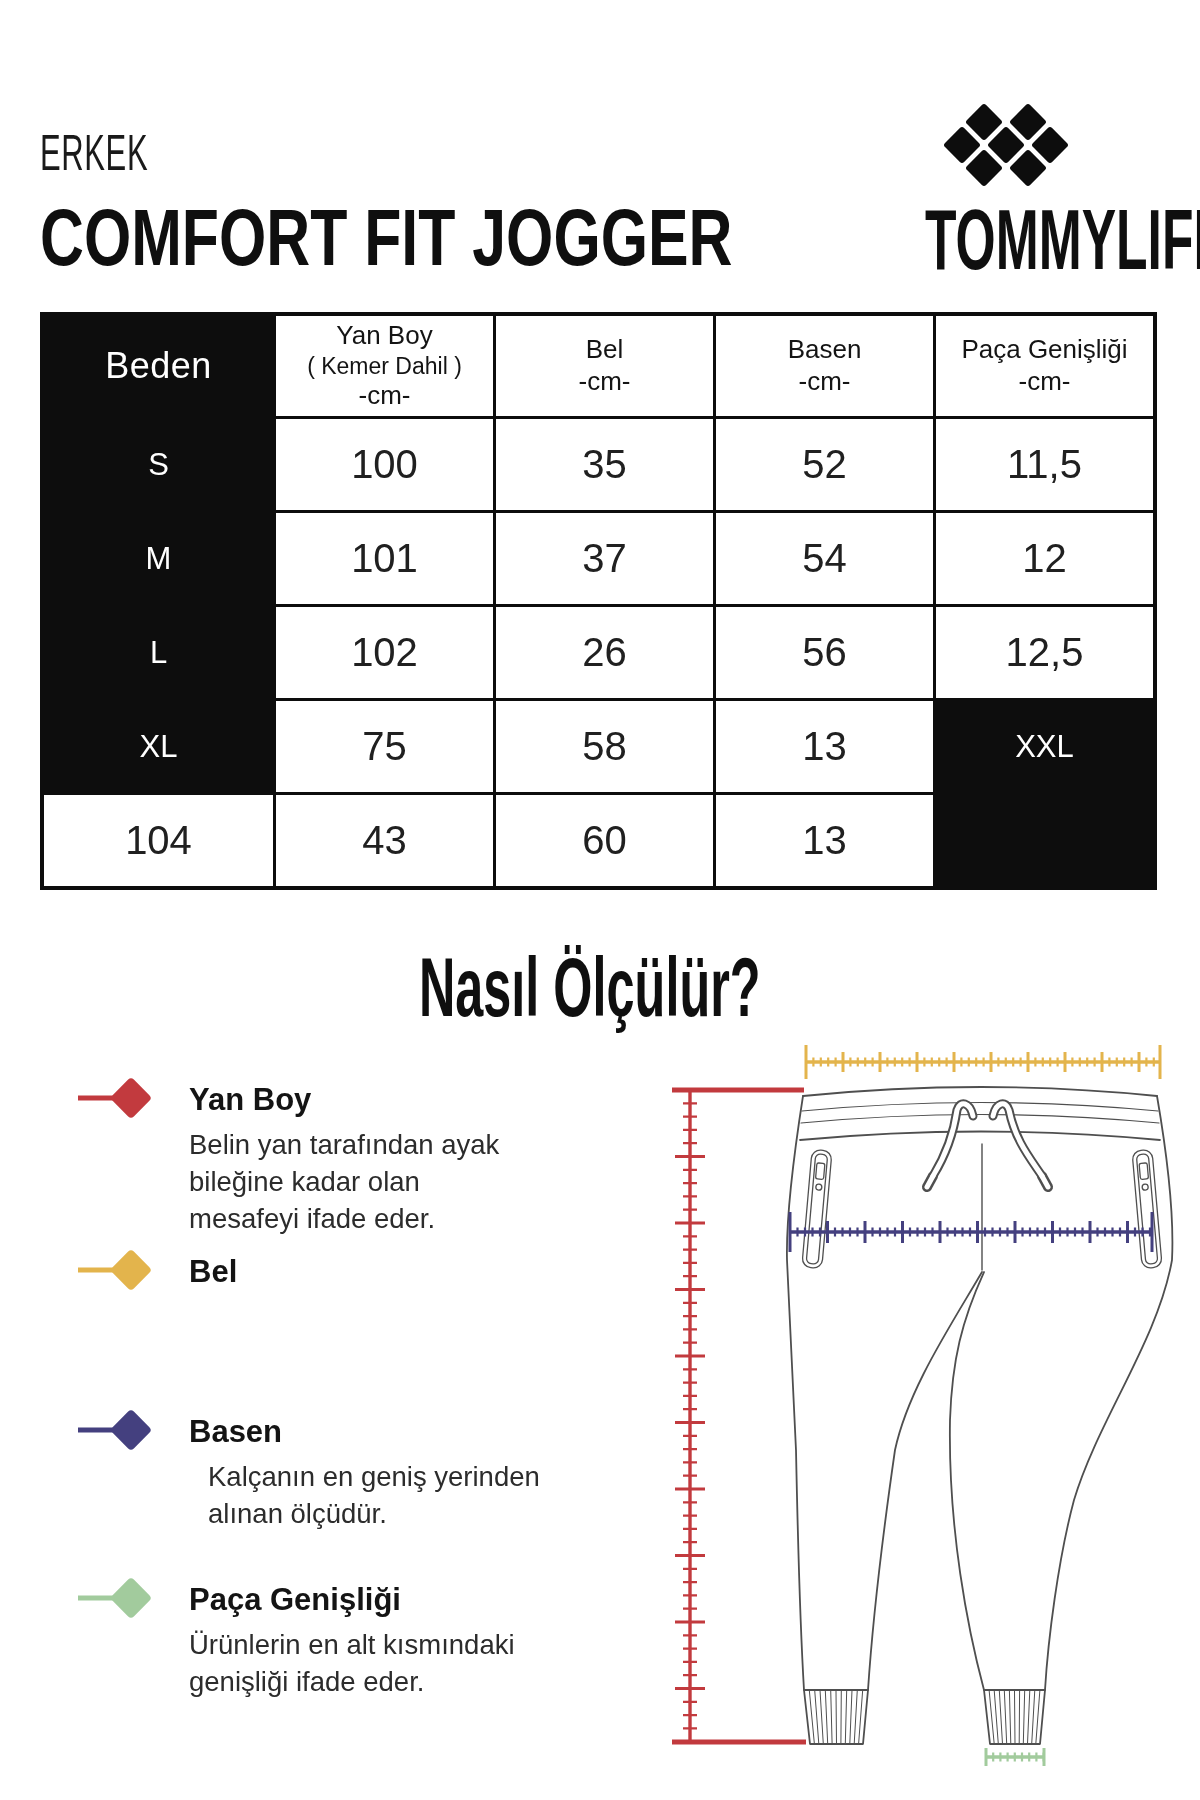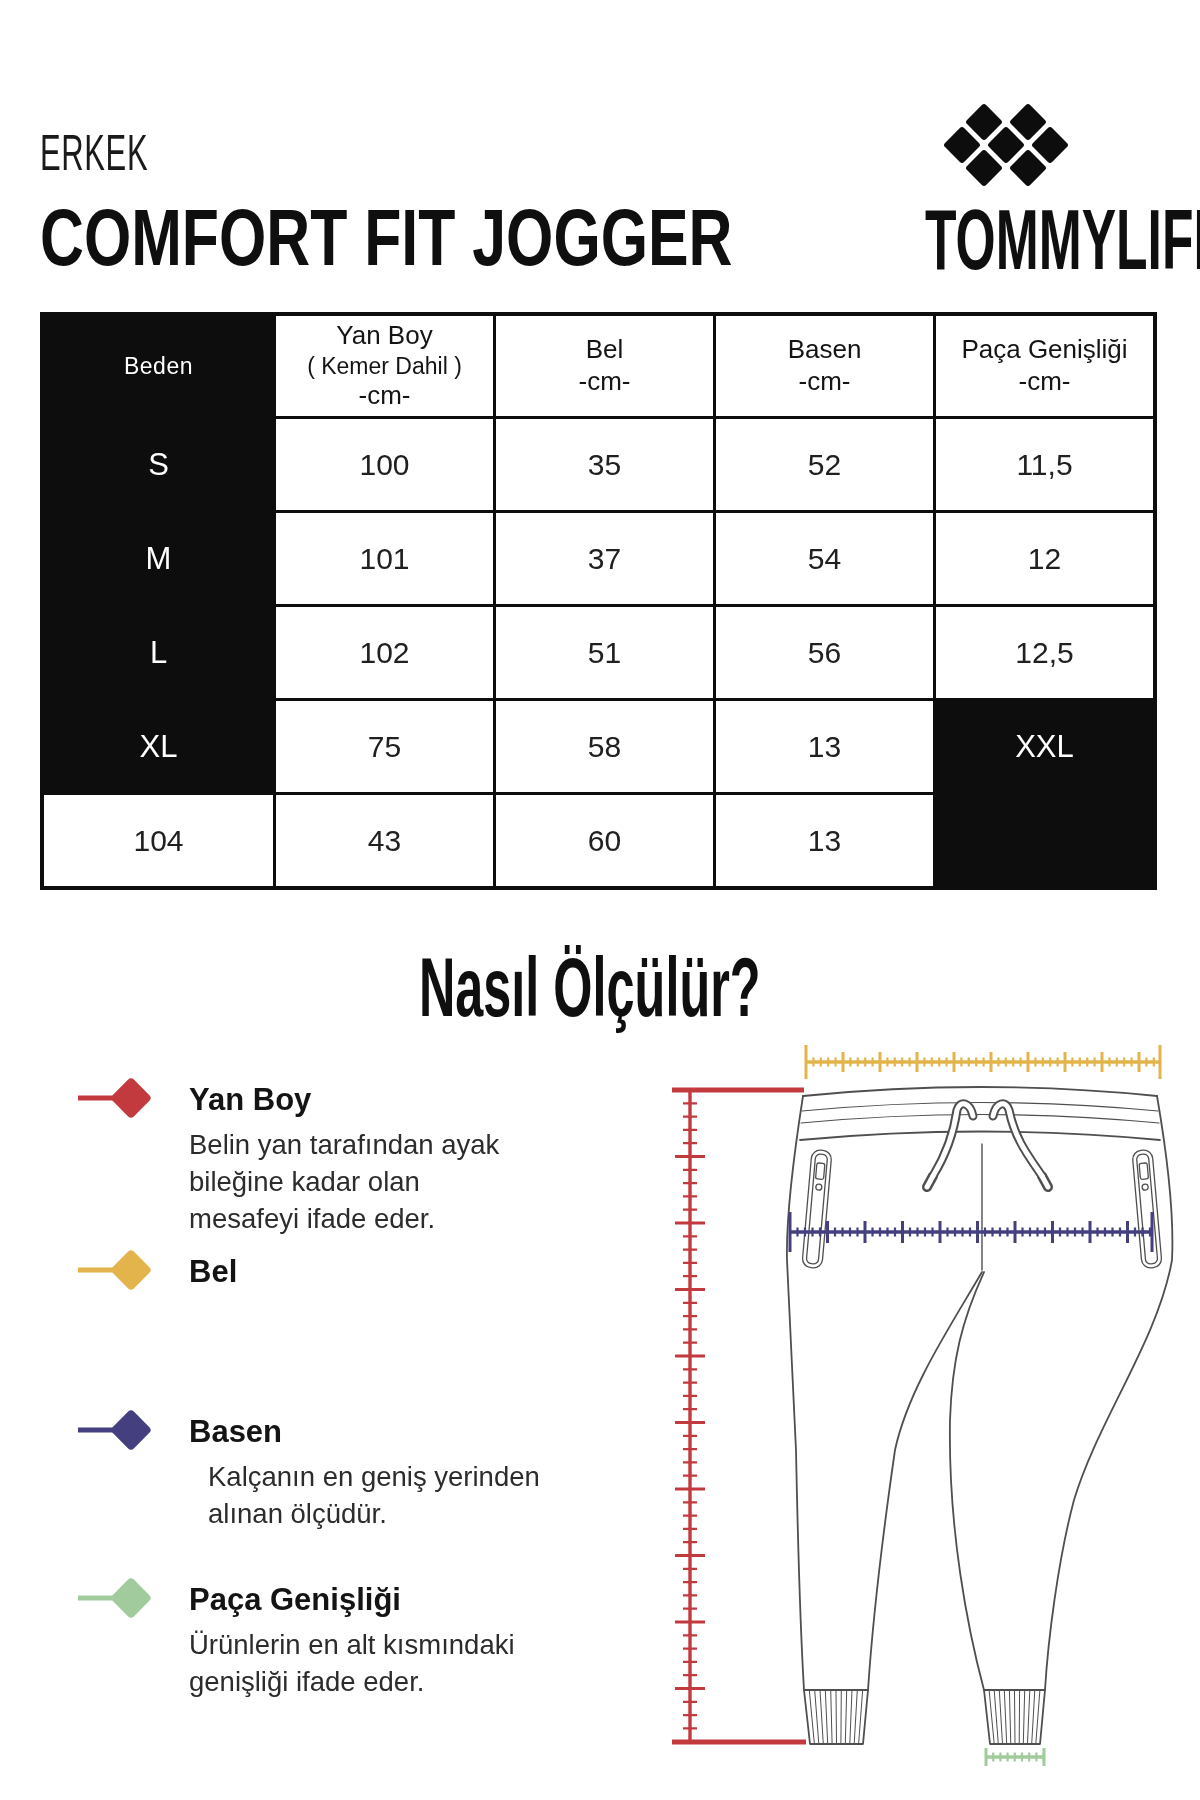"Beden" .corner { font-size: 23px -> 36px }
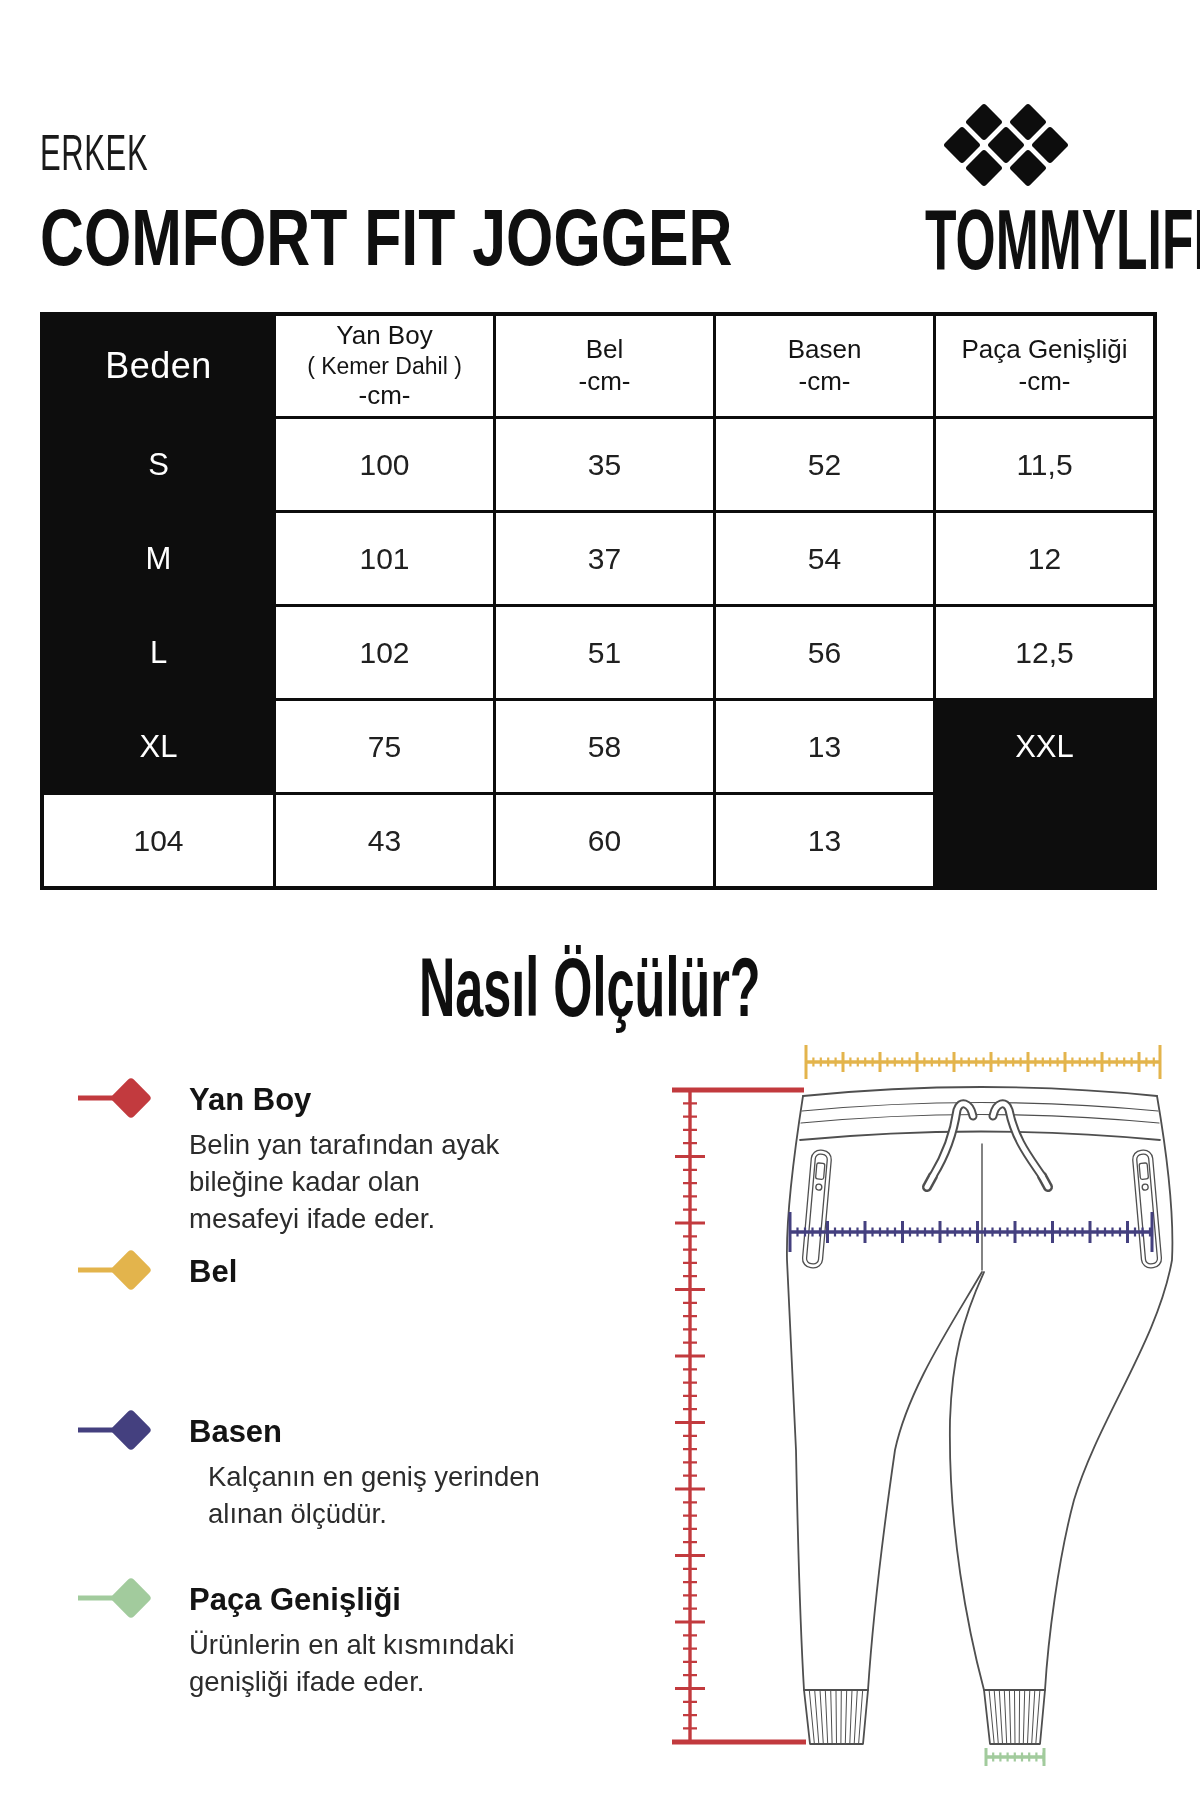"100" .val { font-size: 30px -> 40px }
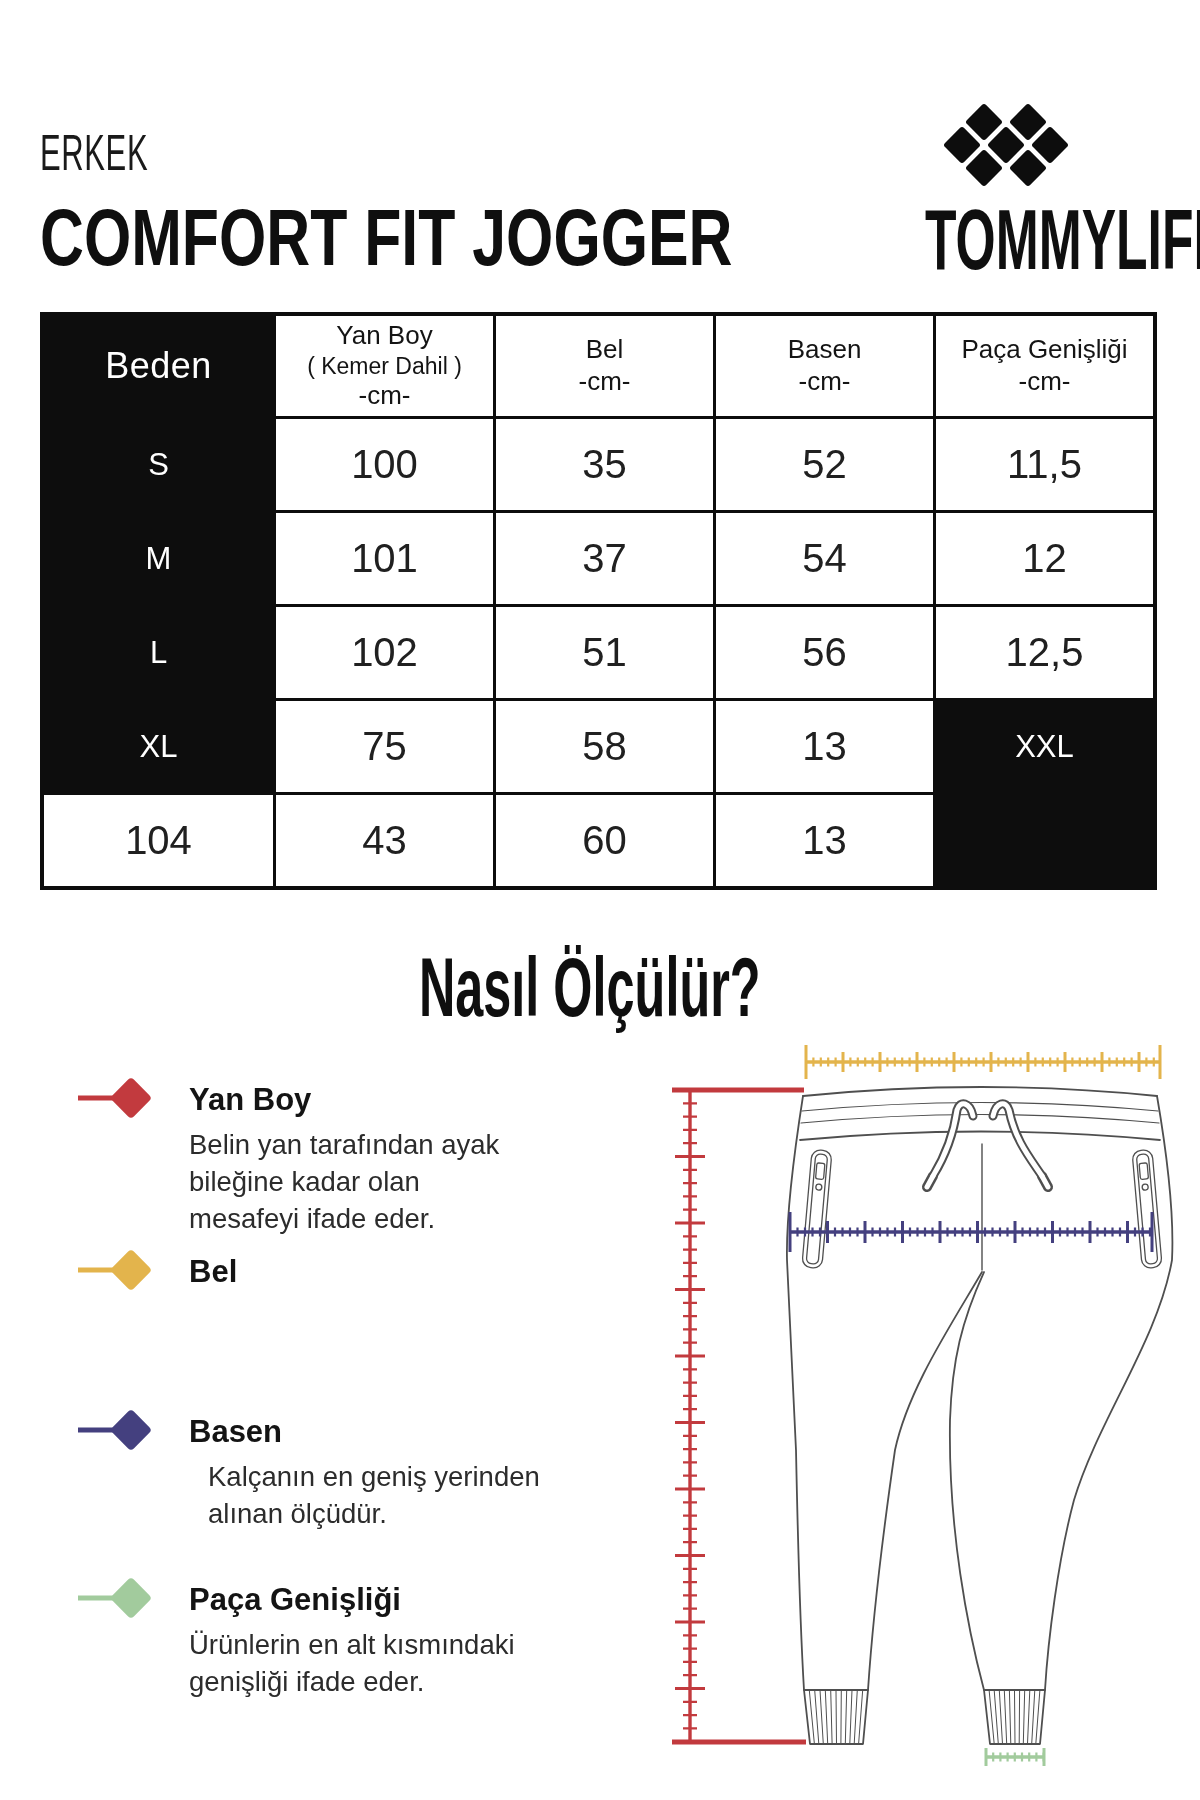"51" div.cell { text: 51 -> 26 }
